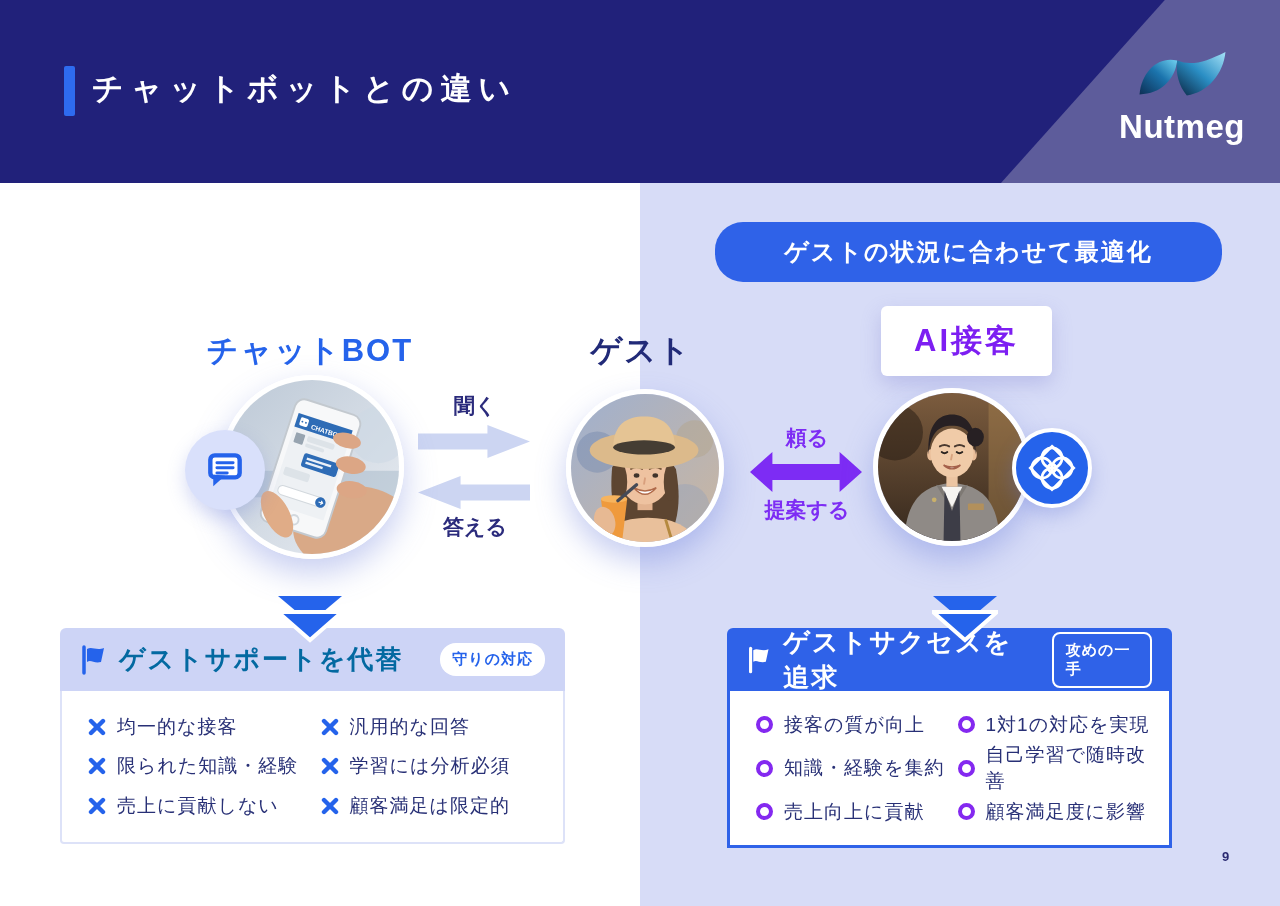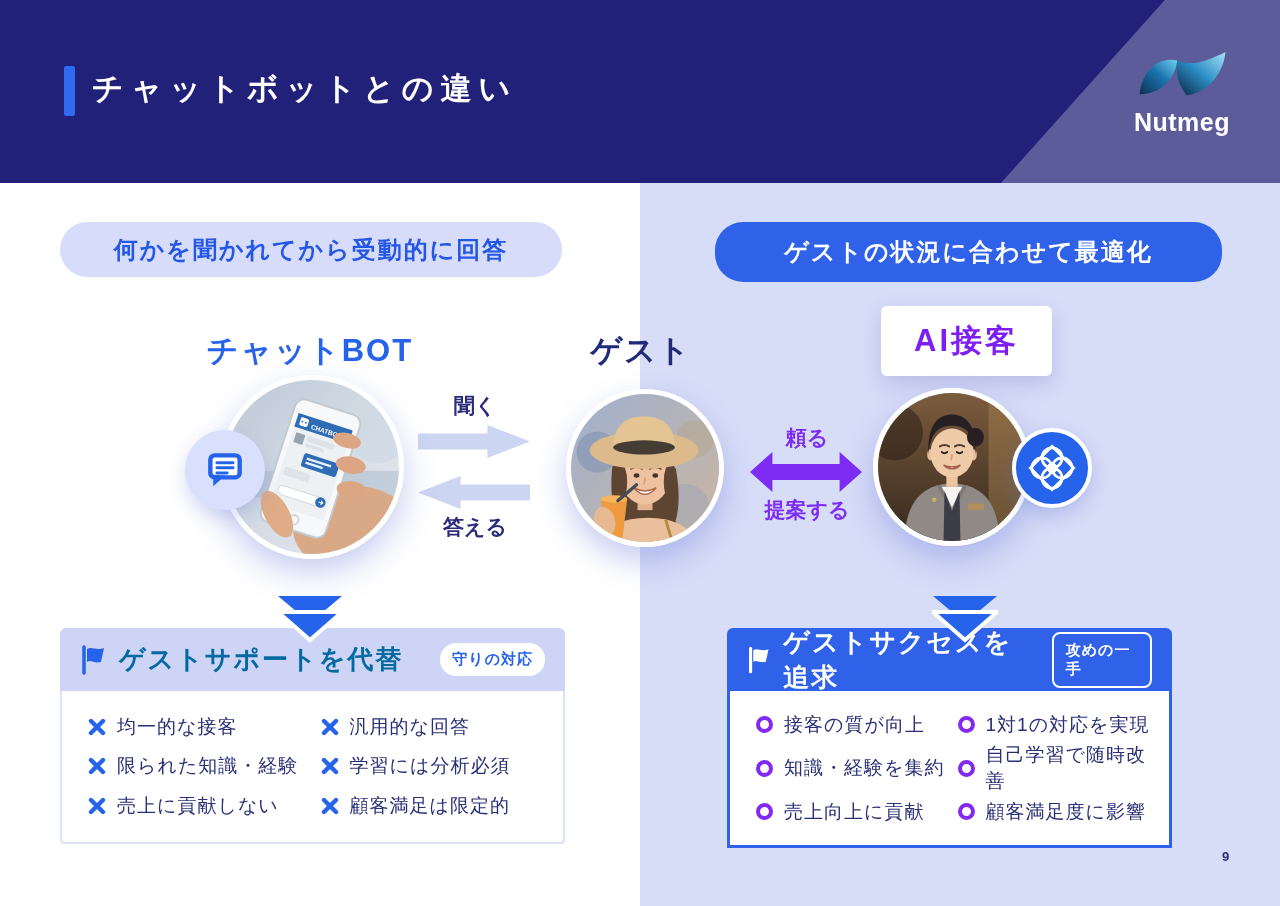"Nutmeg" .logo-text { font-size: 25px -> 33px }
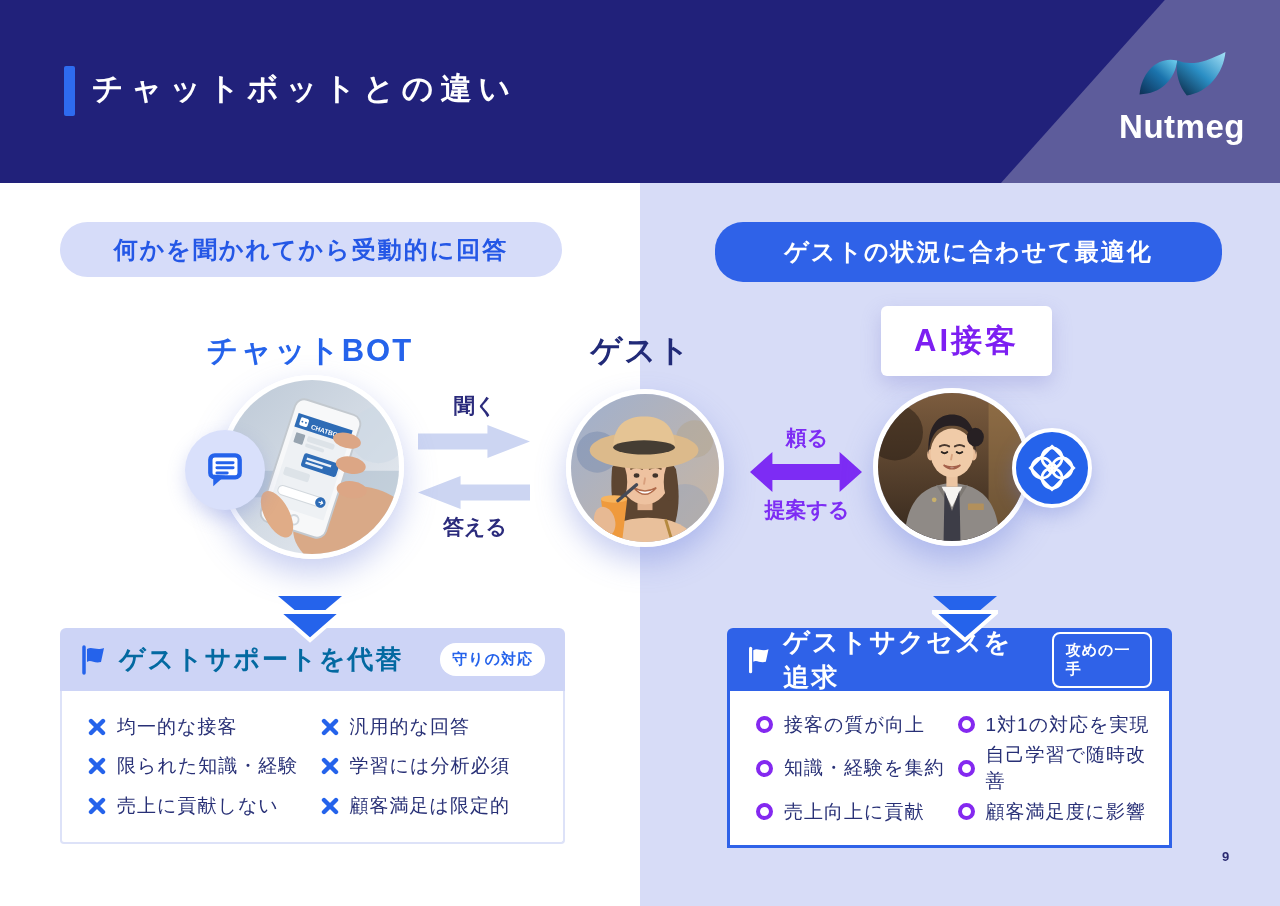"何かを聞かれてから受動的に回答" div.abs { html: <div>何かを聞かれてから受動的に回答</div> -> none }
